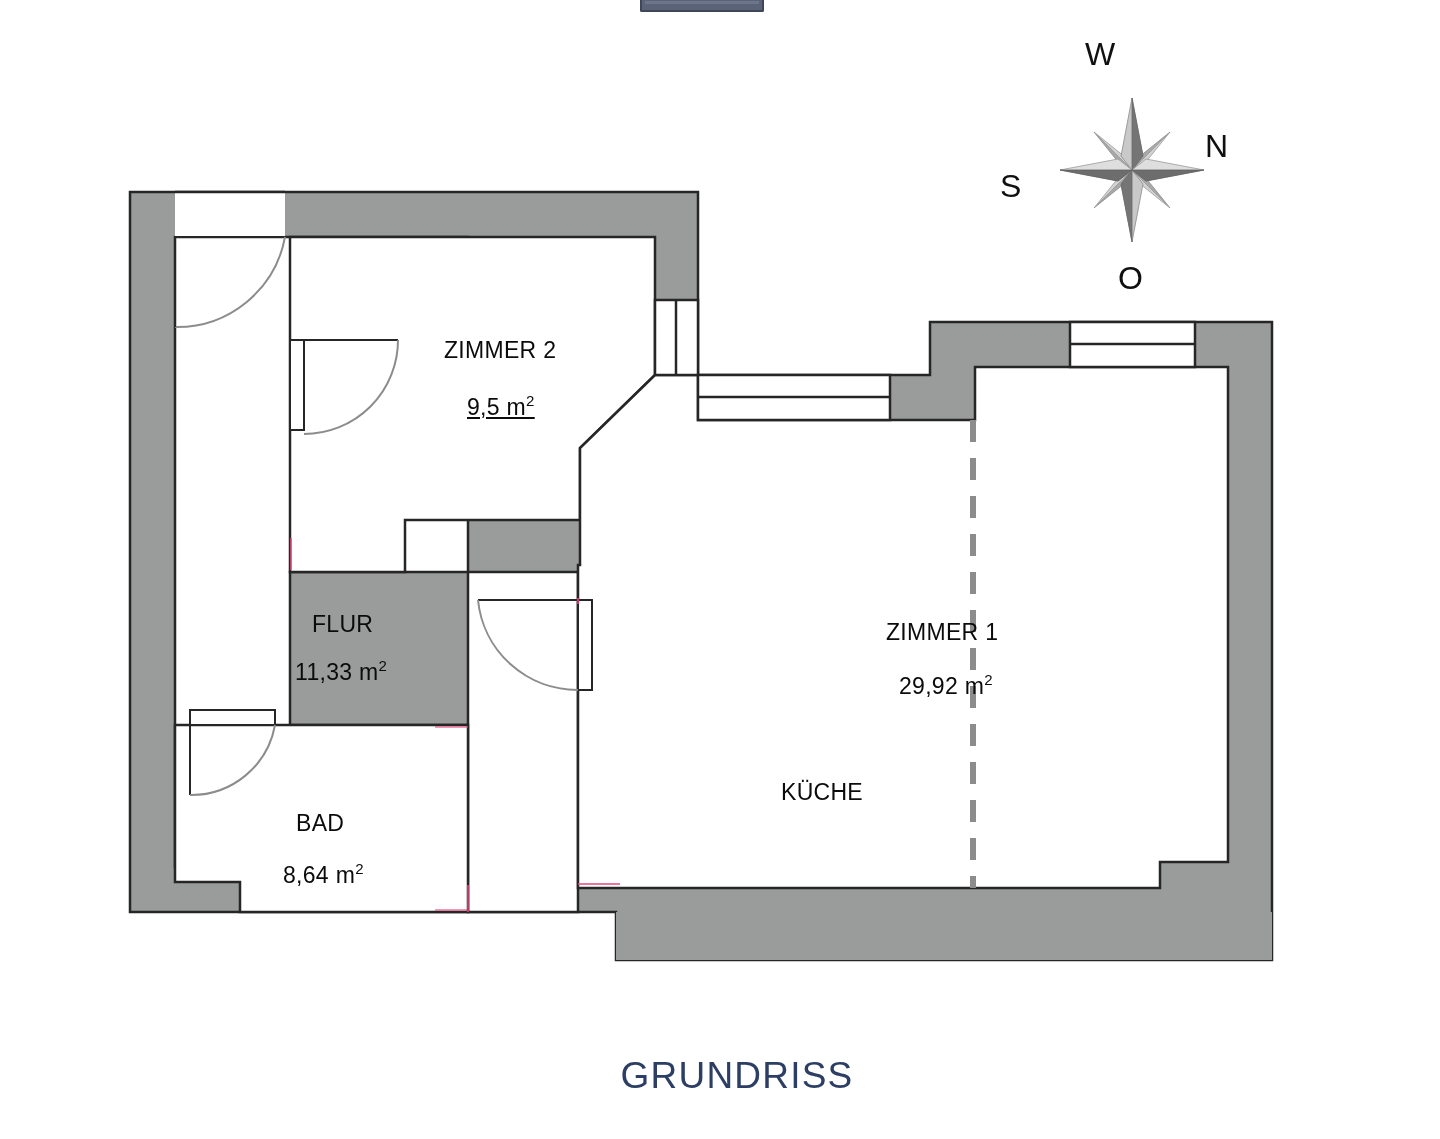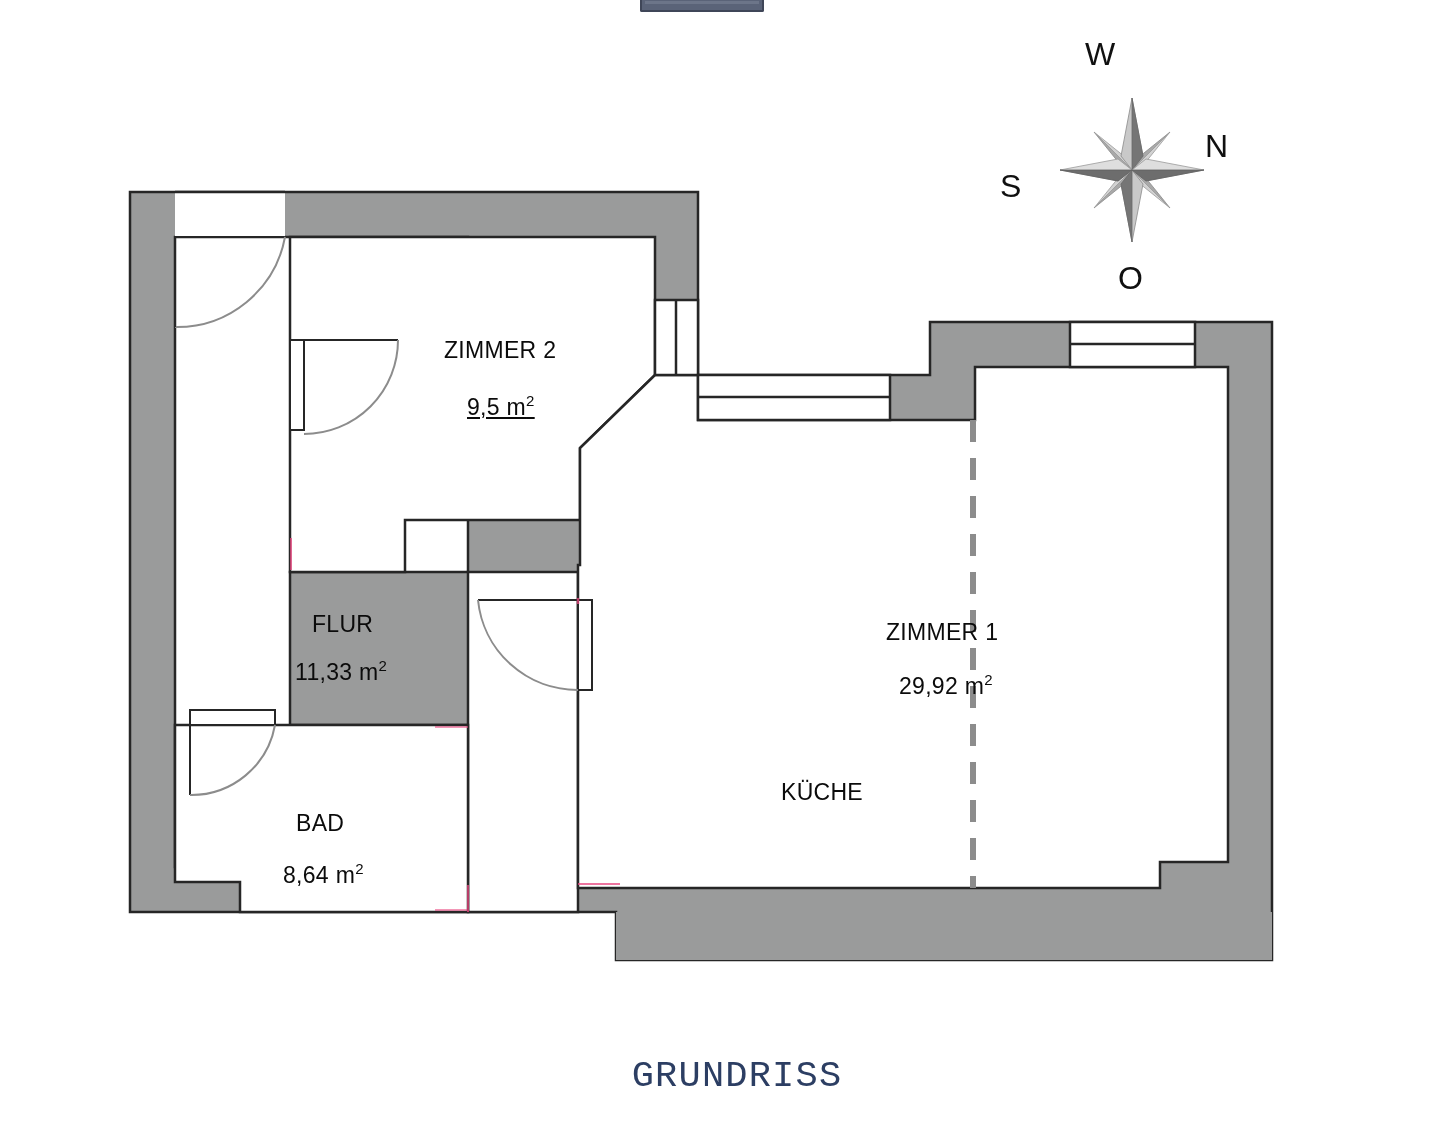"GRUNDRISS" #plan-title { font-family: Liberation Mono, monospace -> Liberation Sans, sans-serif }
